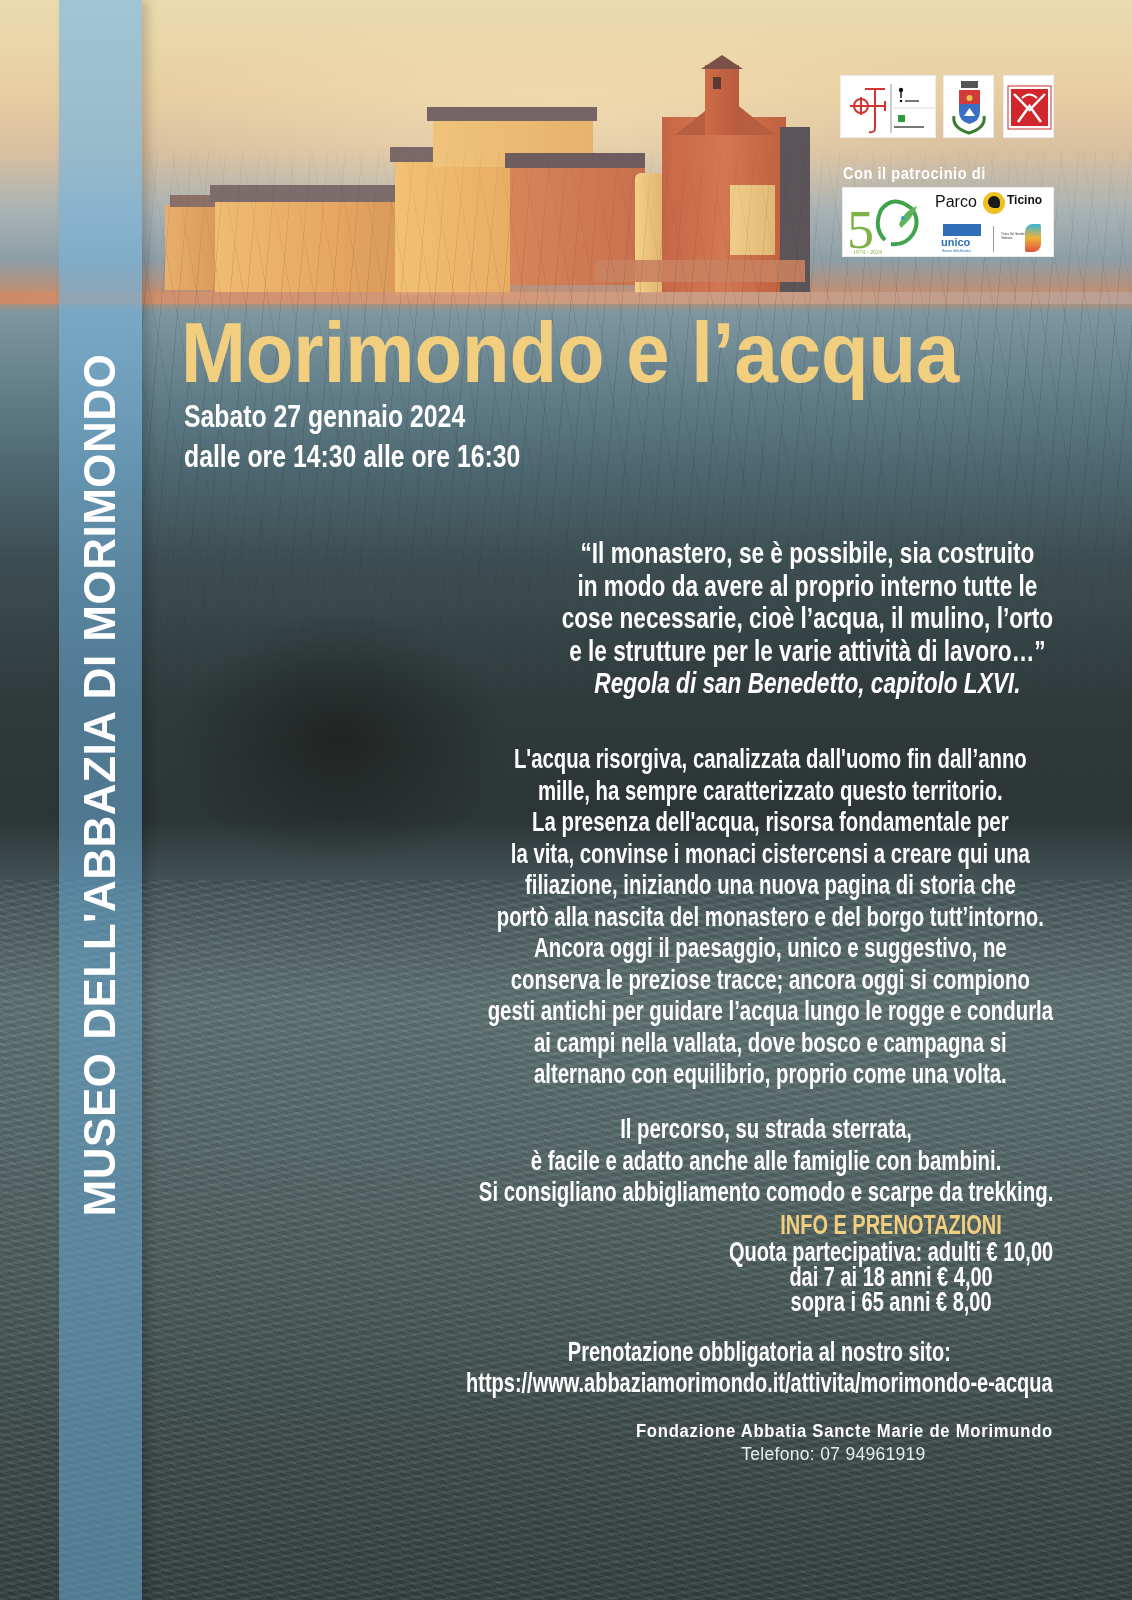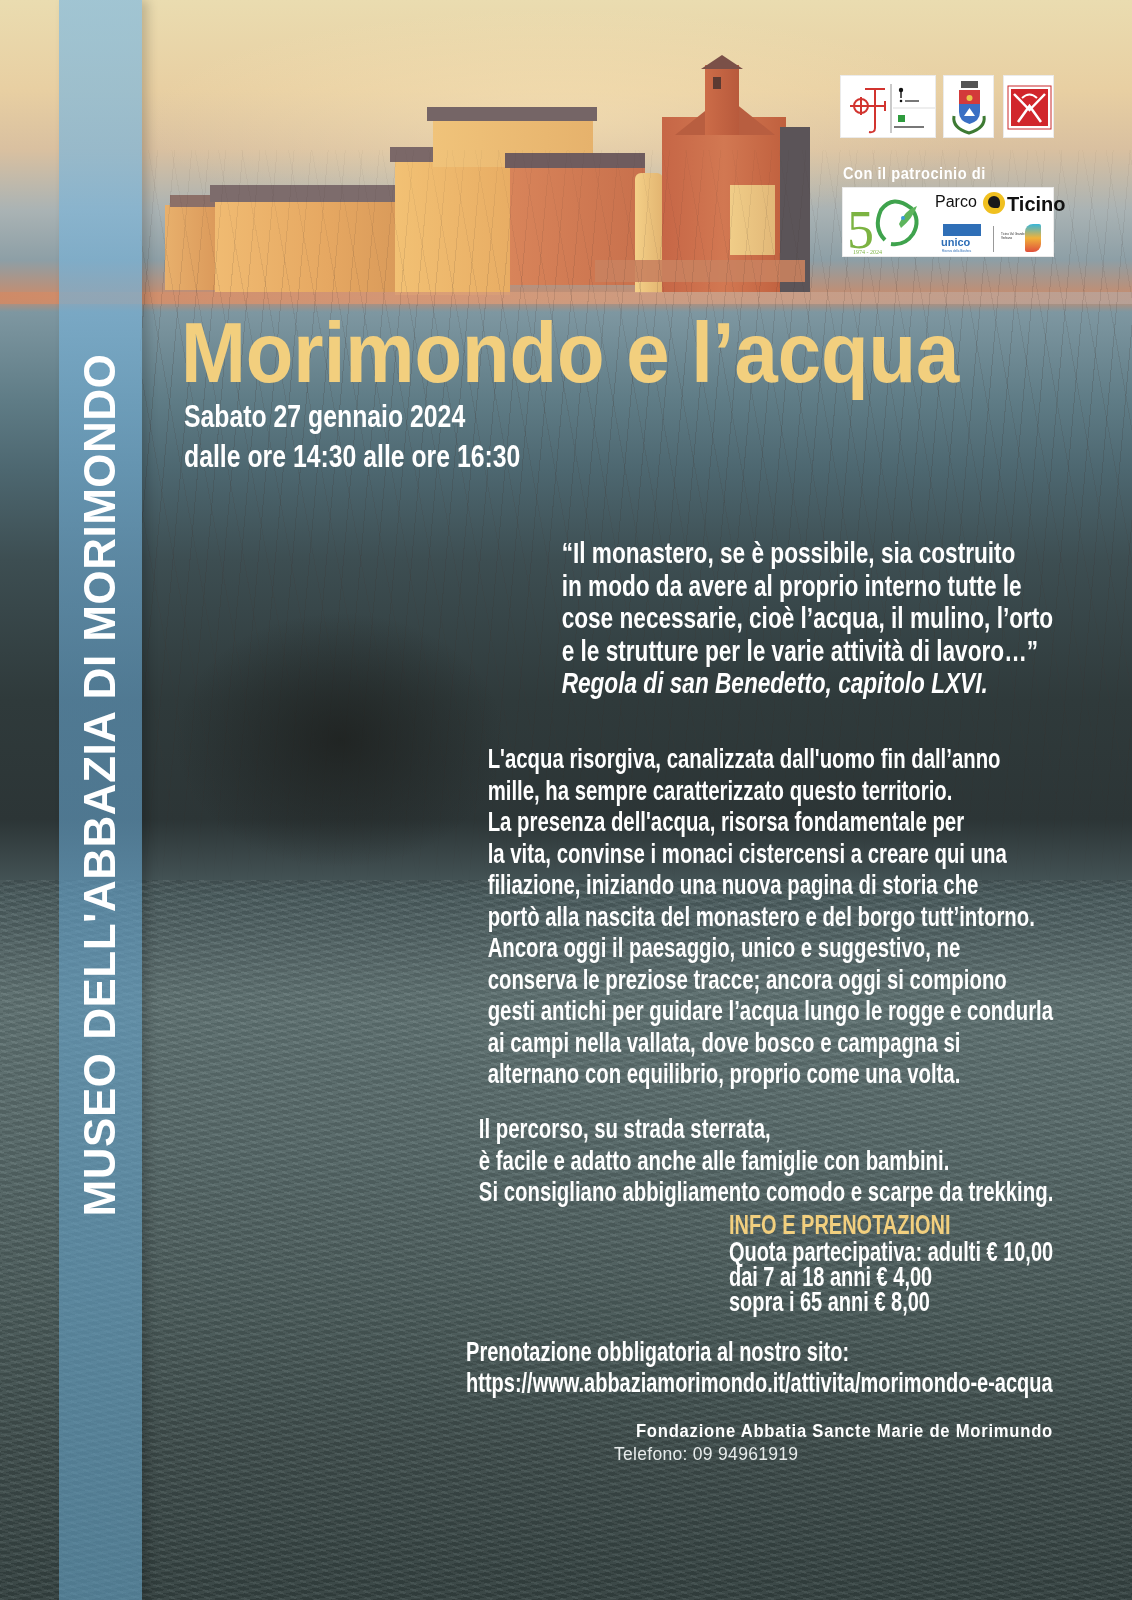"Ticino" span { font-size: 20px -> 12px }
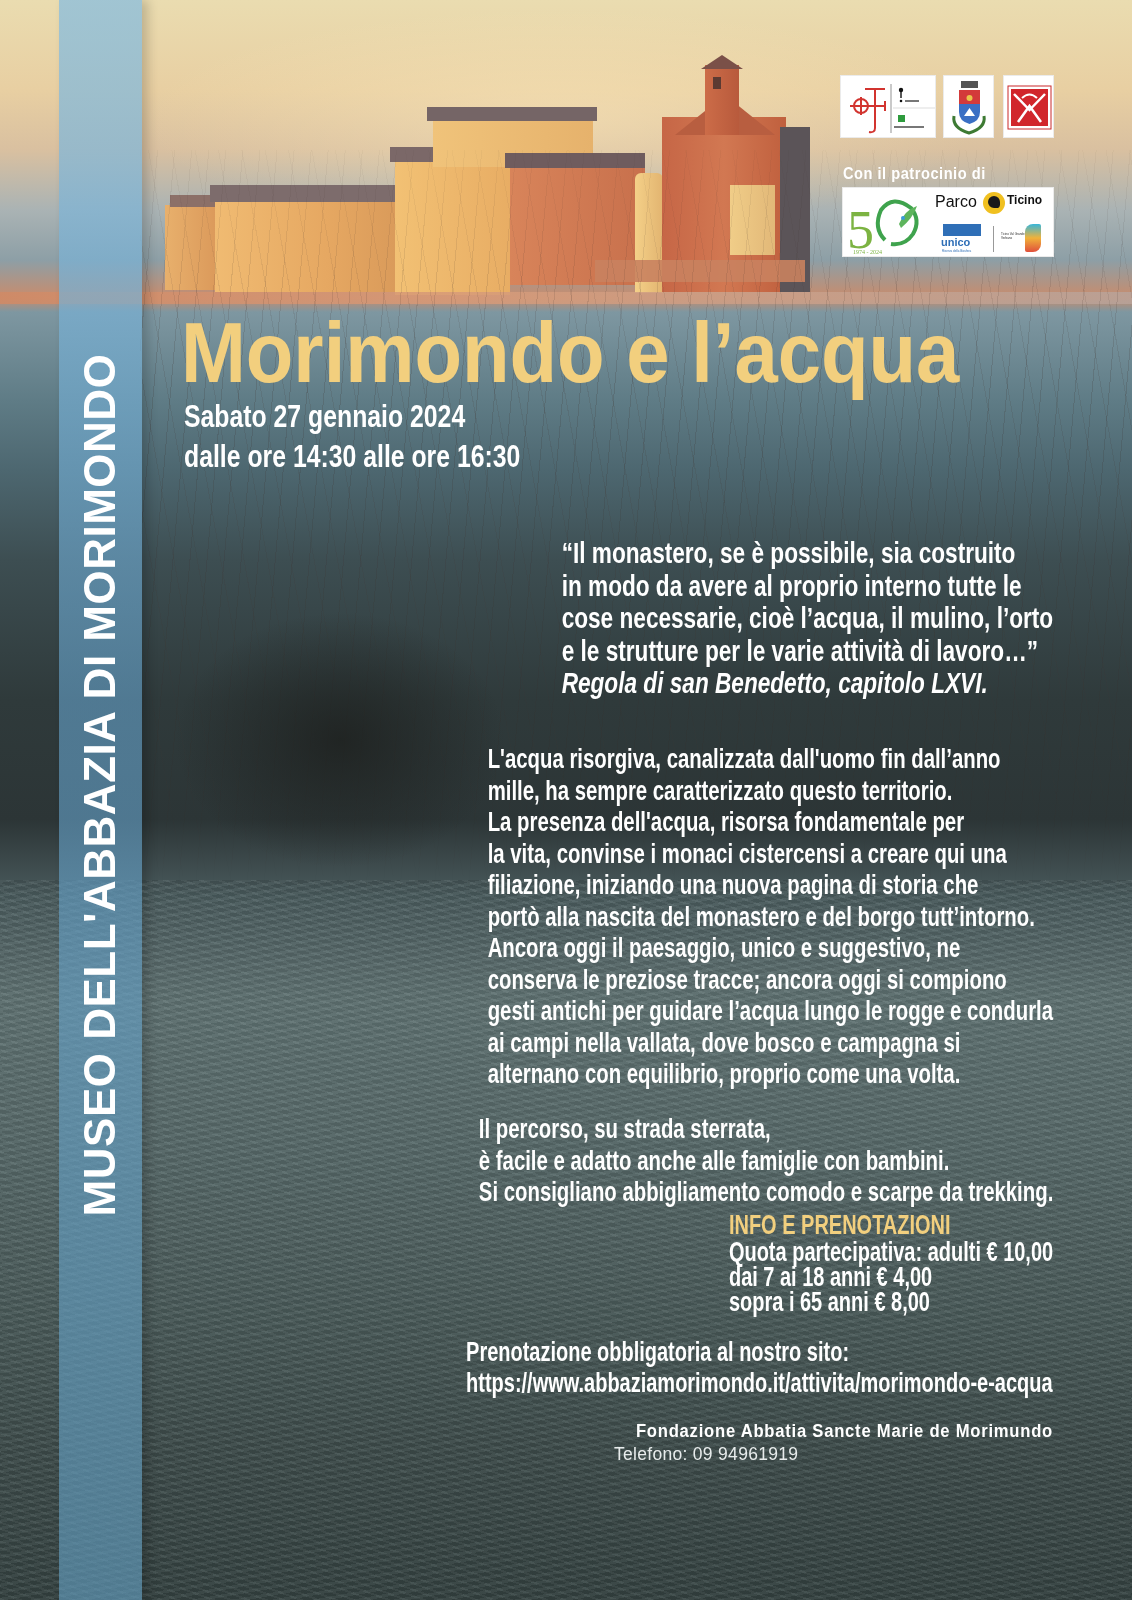"“Il monastero, se è possibile," .rblock { text-align: left -> center }
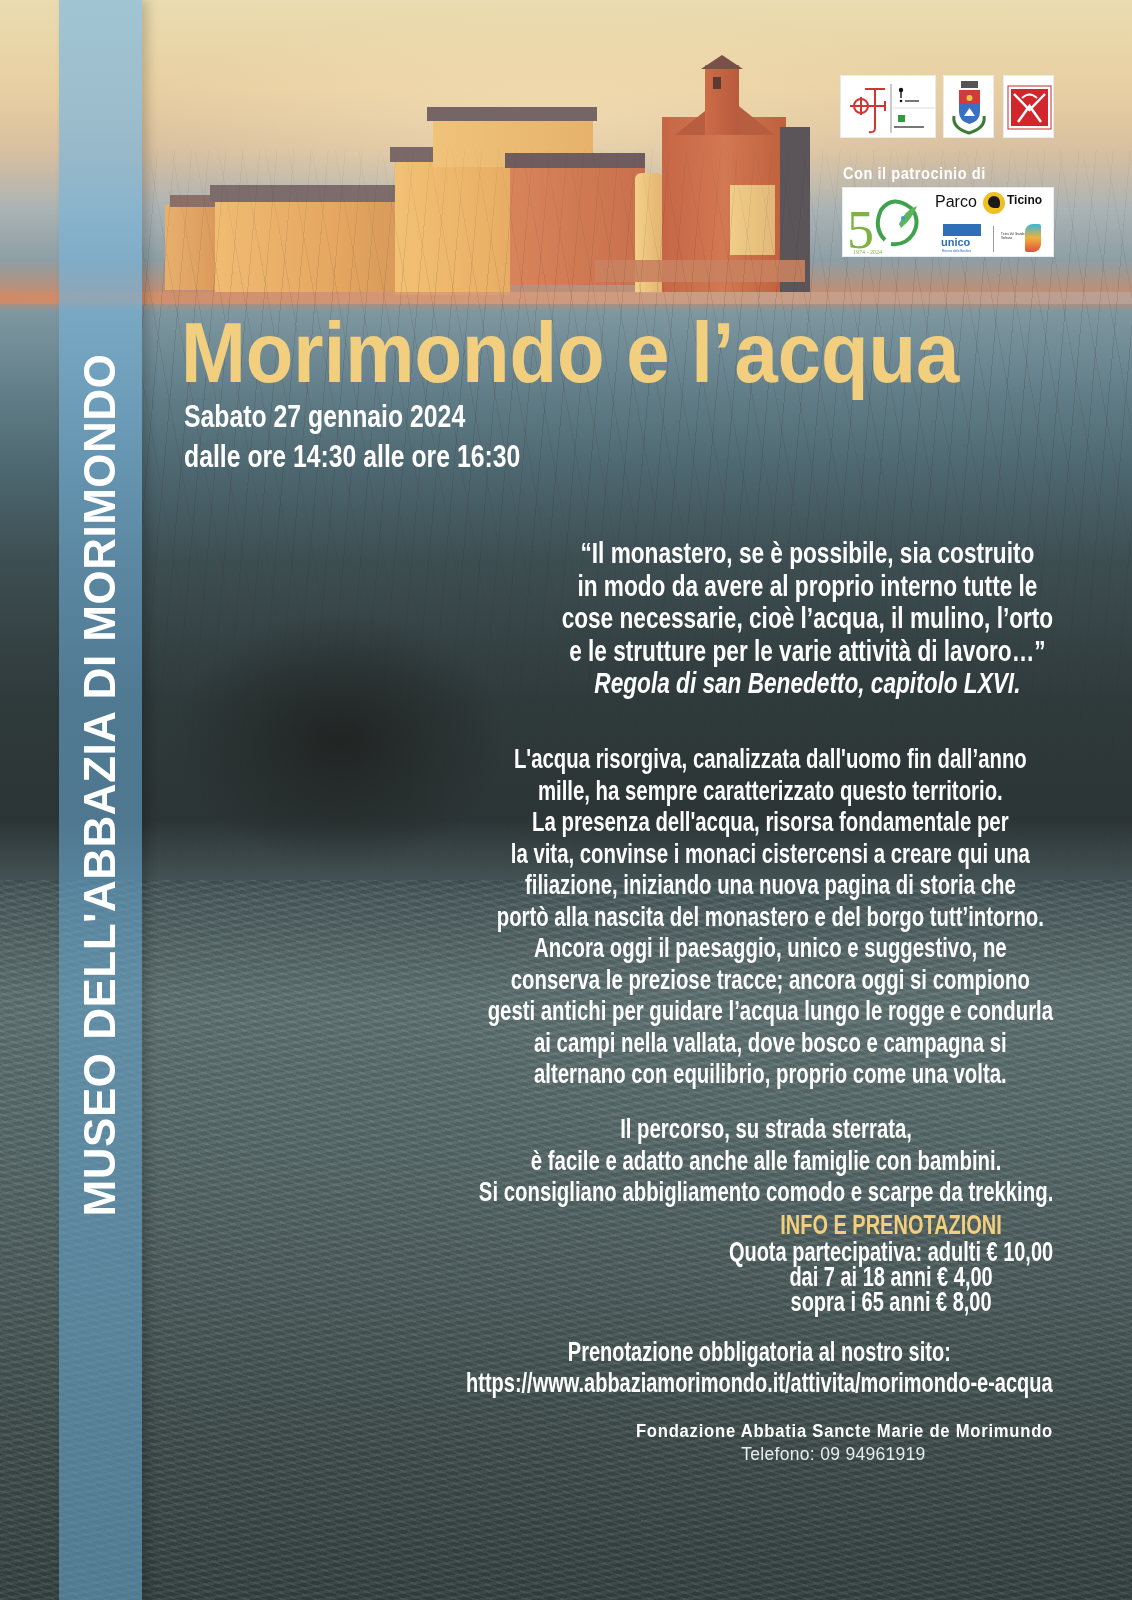"Telefono: 09 94961919" span.ln { text: 09 -> 07 }
